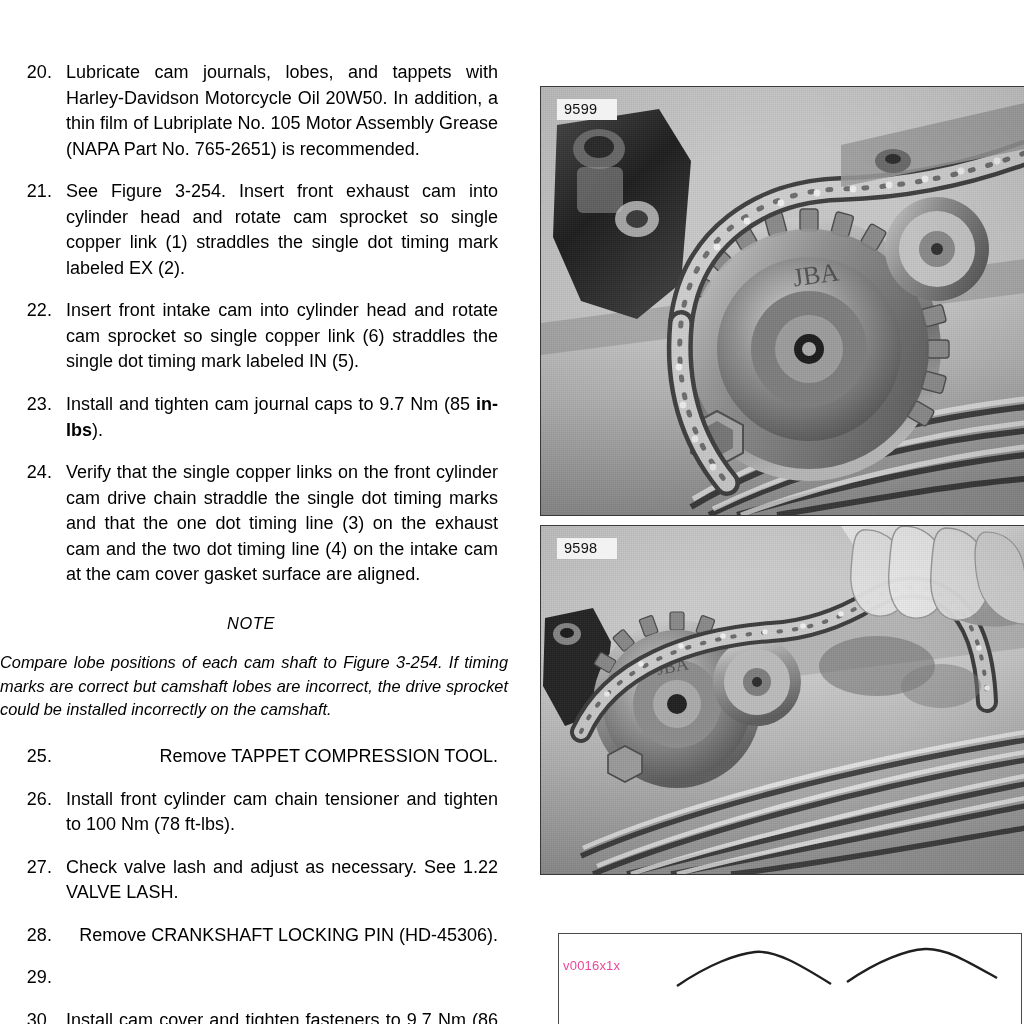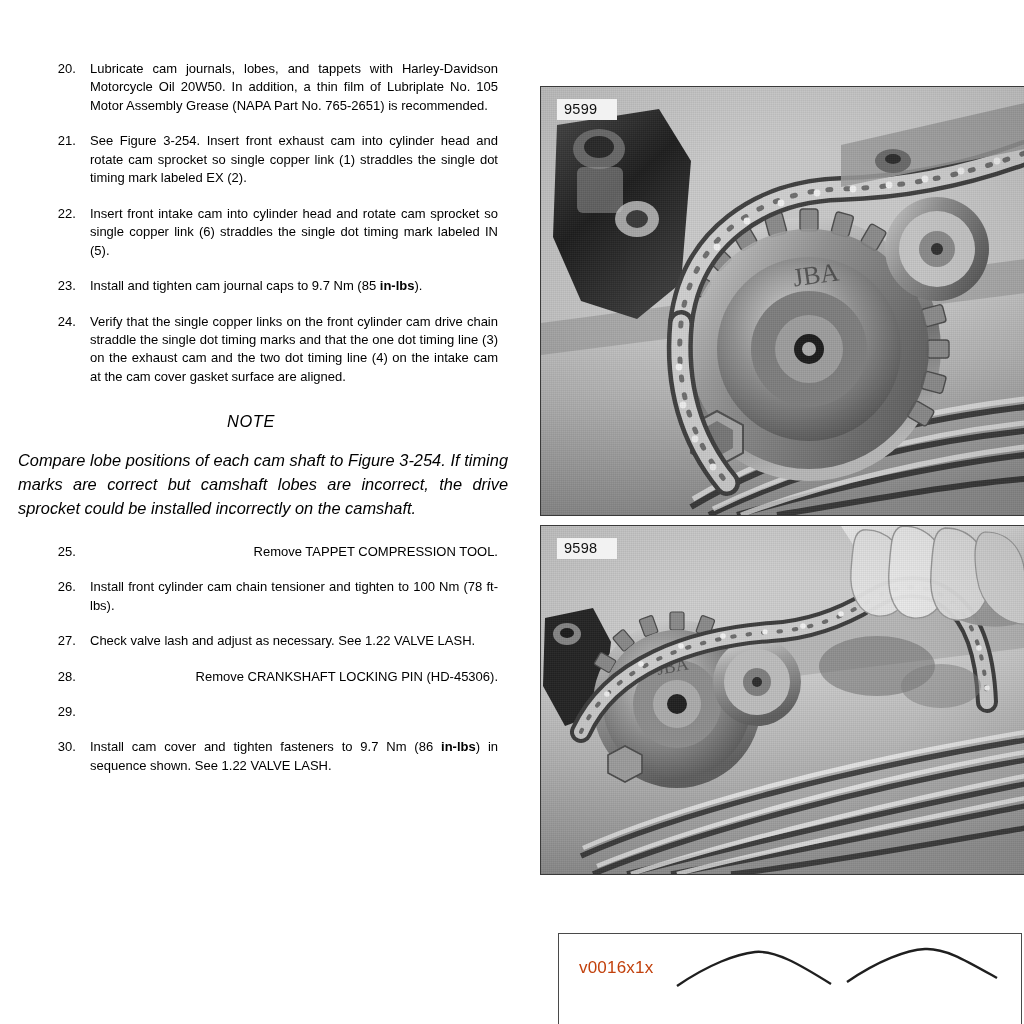"20." .step { font-size: 13px -> 18px; padding-left: 24px -> none }
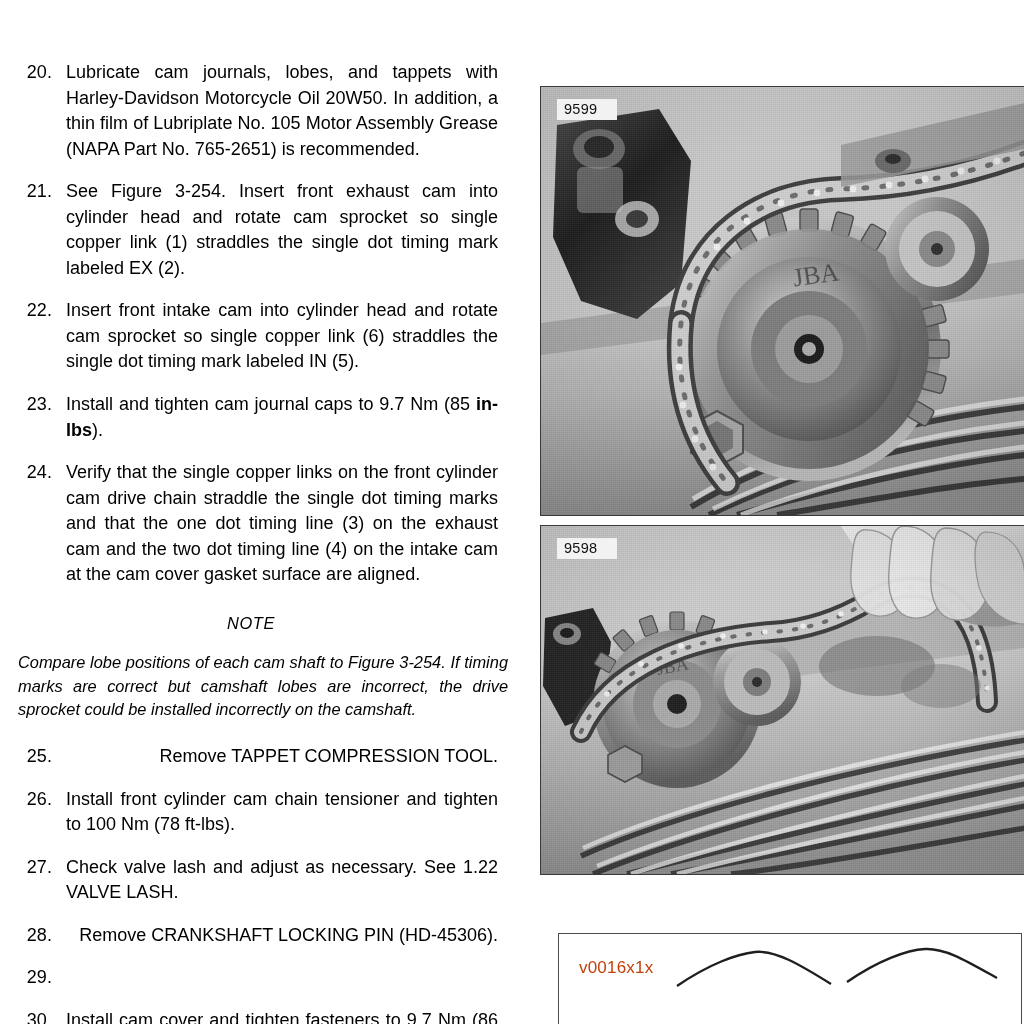"Compare lobe positions of each" .note-body { margin-left: 18px -> none }
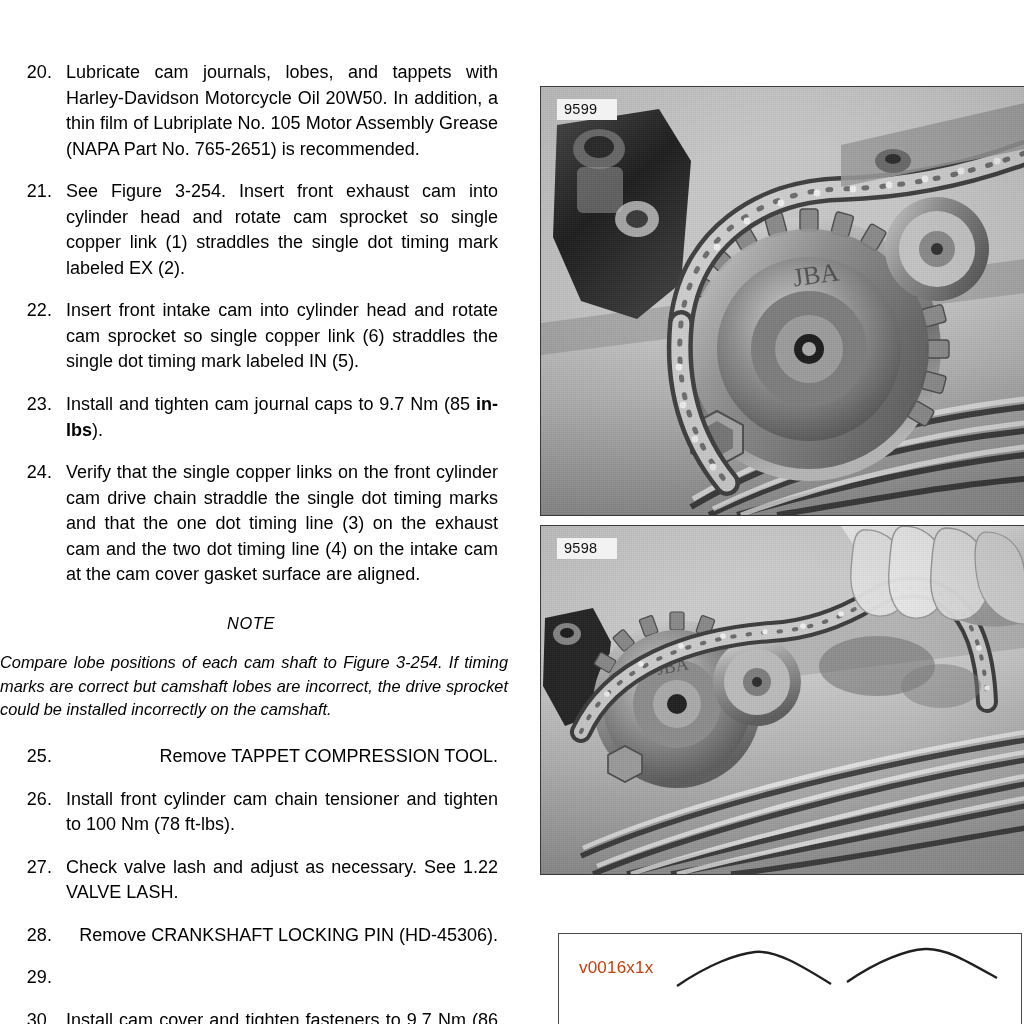"v0016x1x" .bottom-figure-label { color: #c2410c -> #ec4899; font-size: 17px -> 13px; left: 20px -> 4px }
